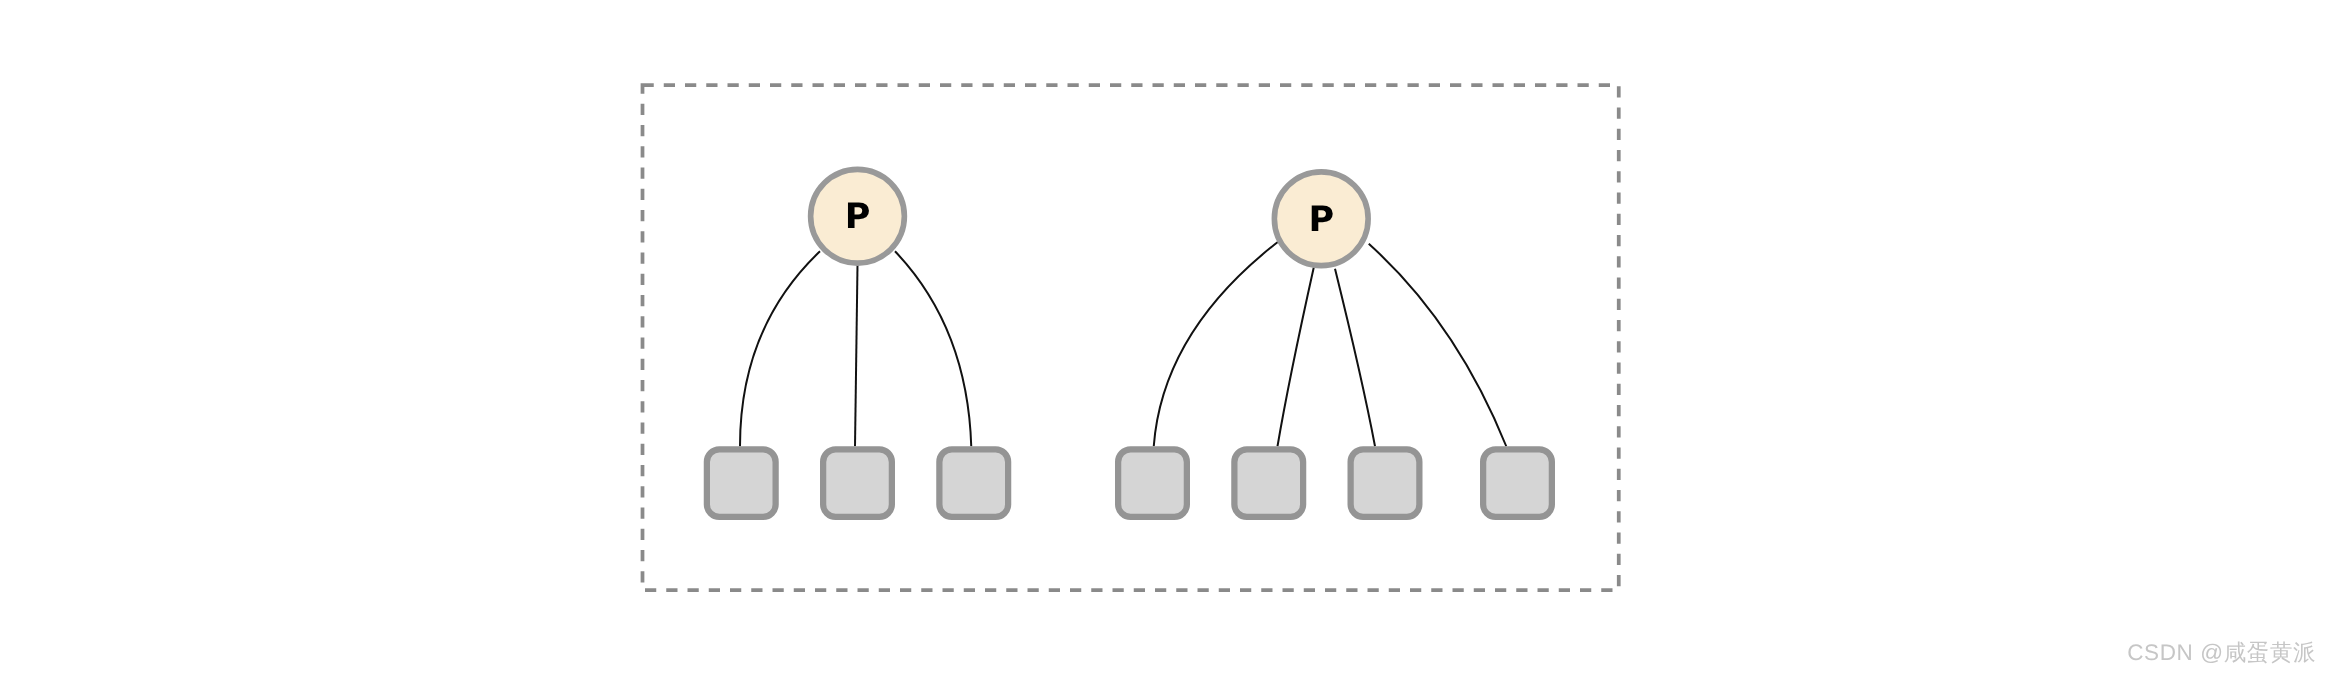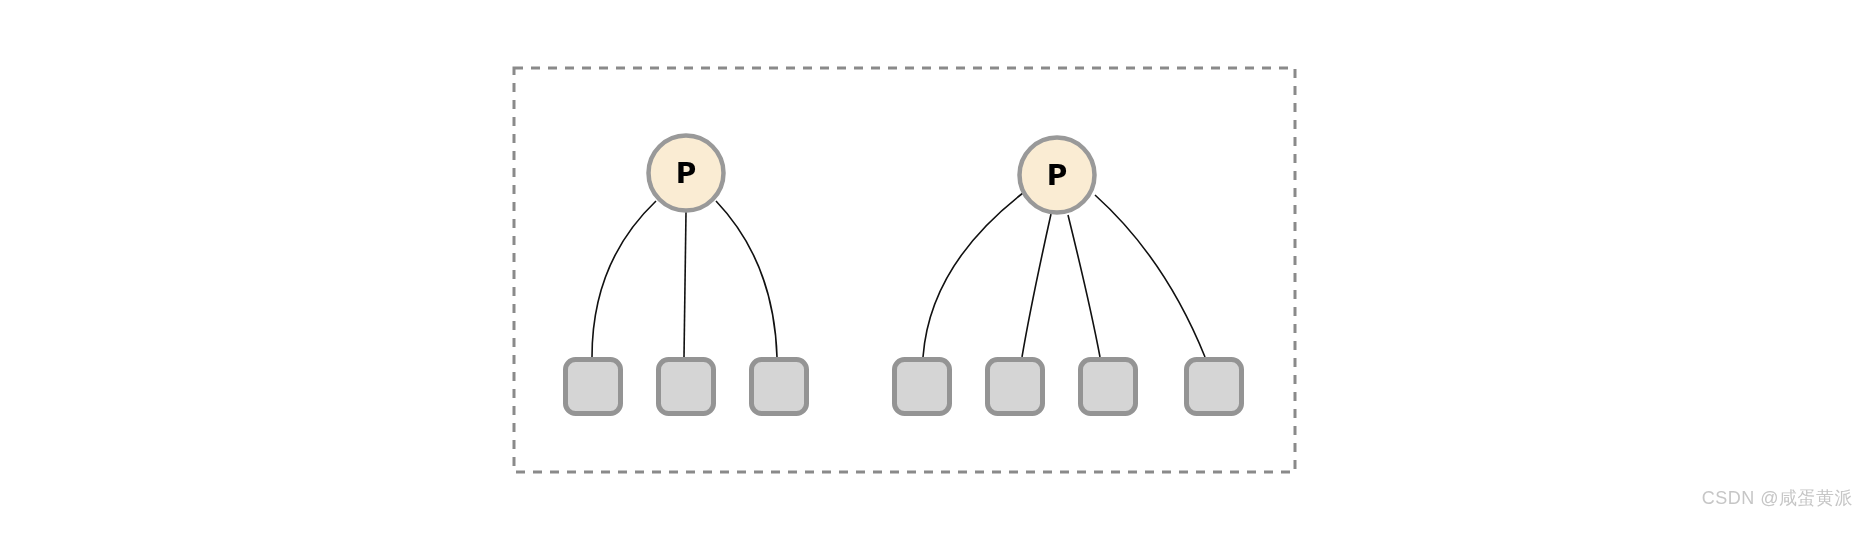"CSDN @咸蛋黄派" .watermark { top: 486px -> 510px }
